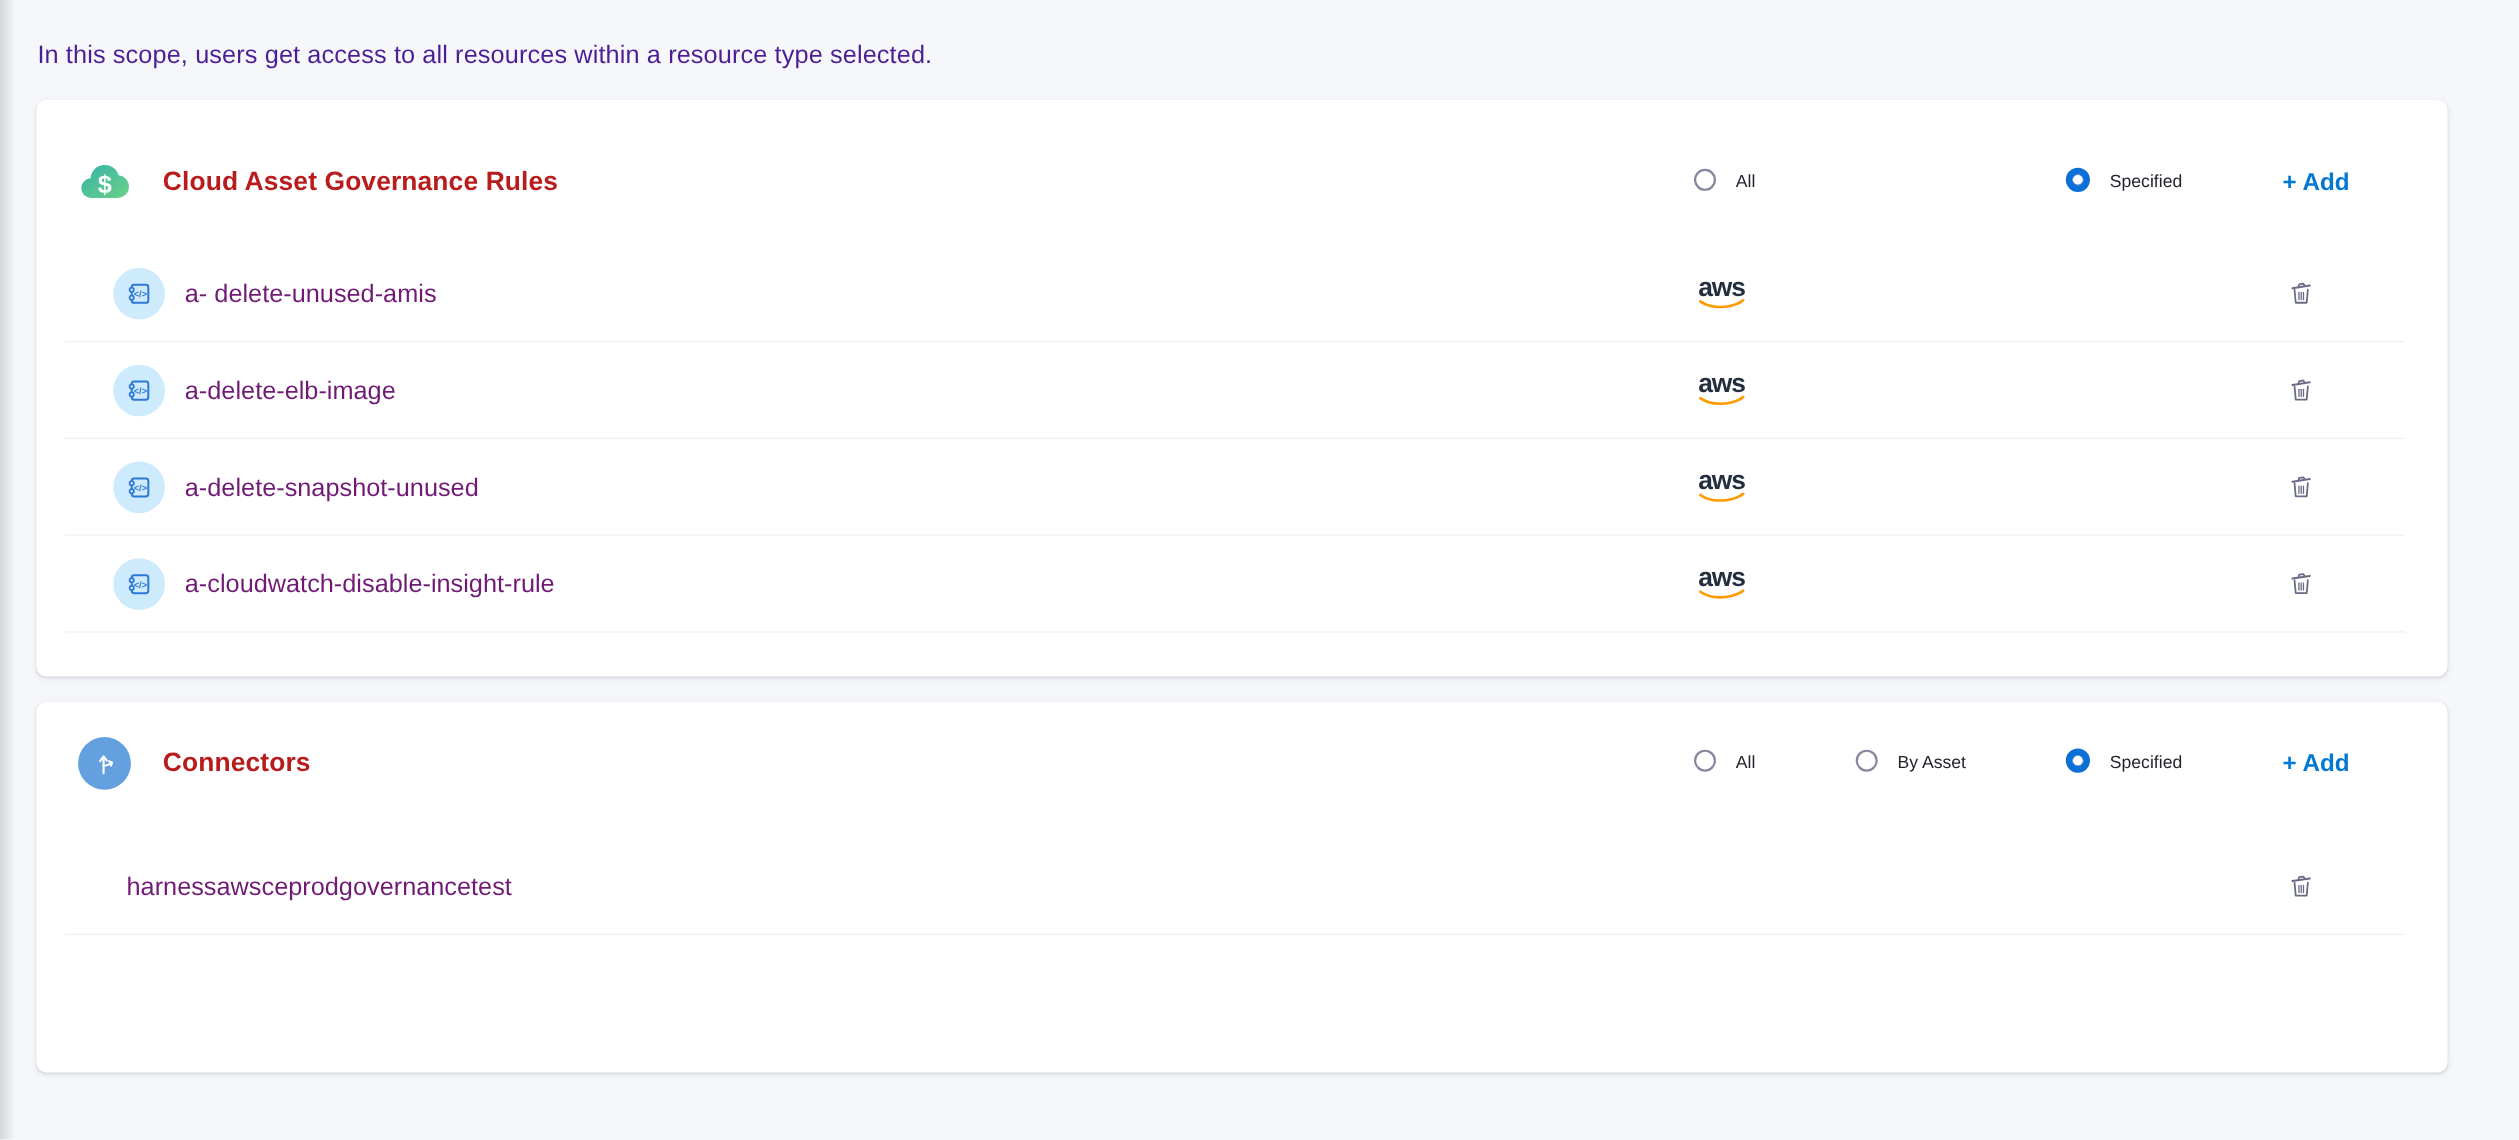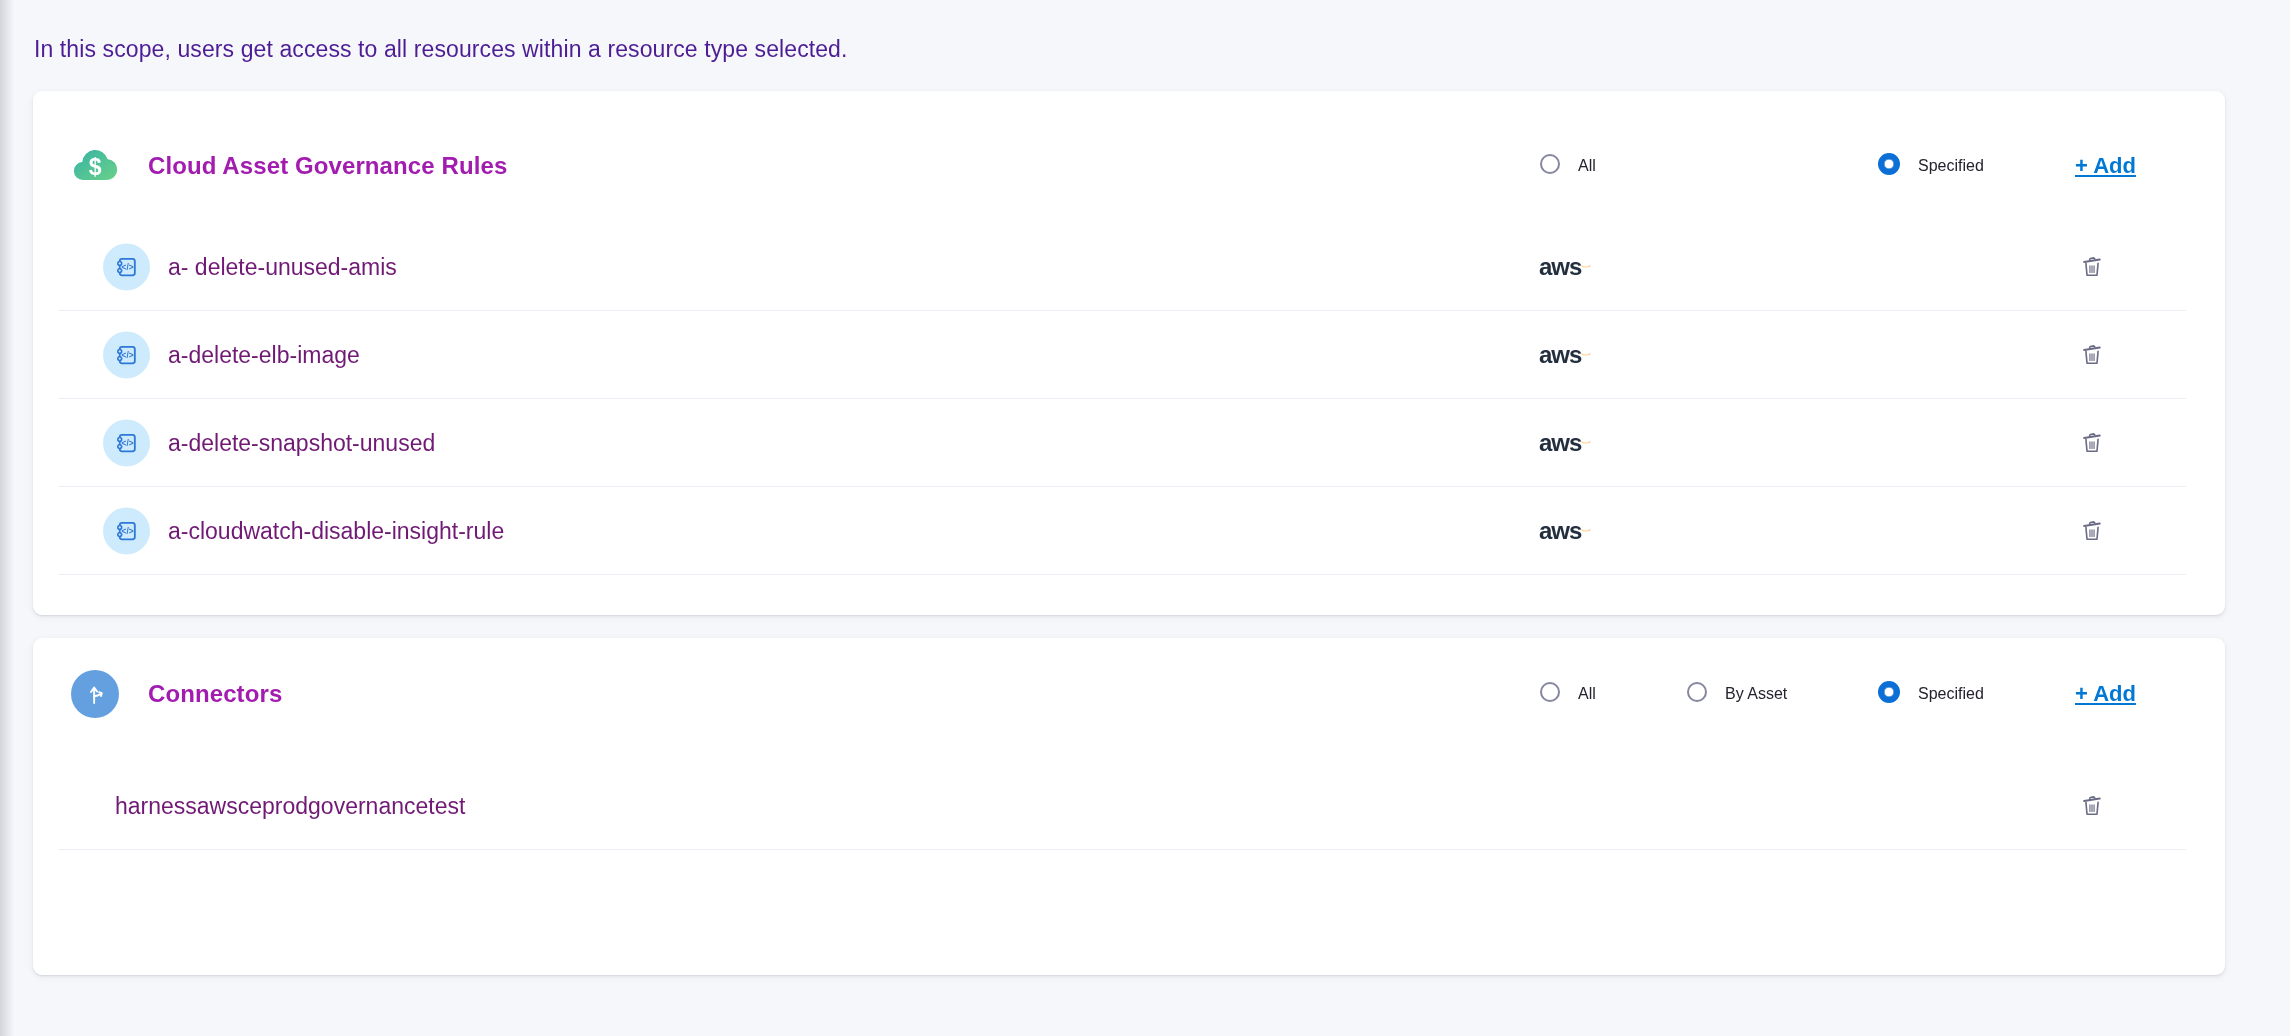"Cloud Asset Governance Rules" .card-title { color: #a21caf -> #b91c1c }
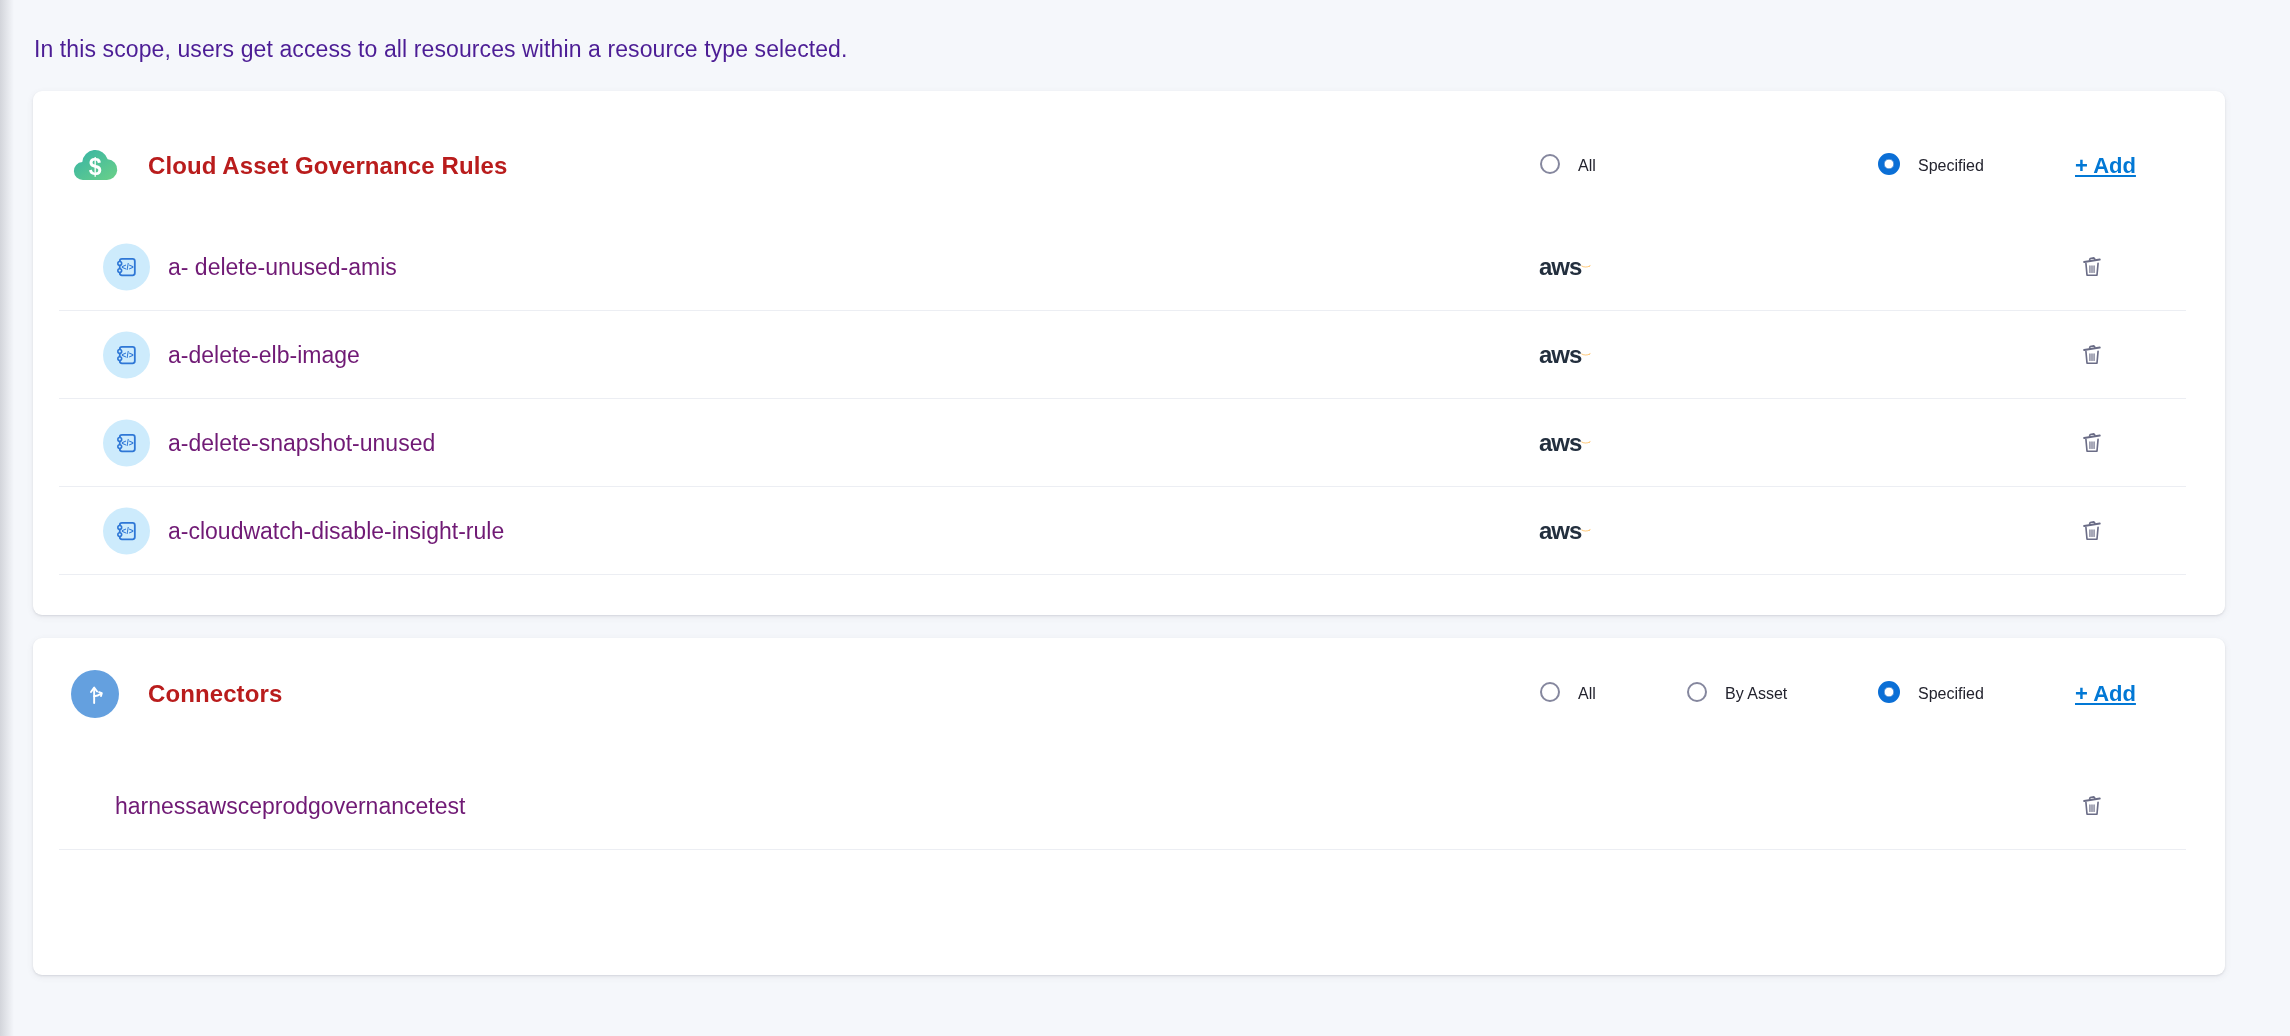"+ Add" .add-link { text-decoration: underline -> none }
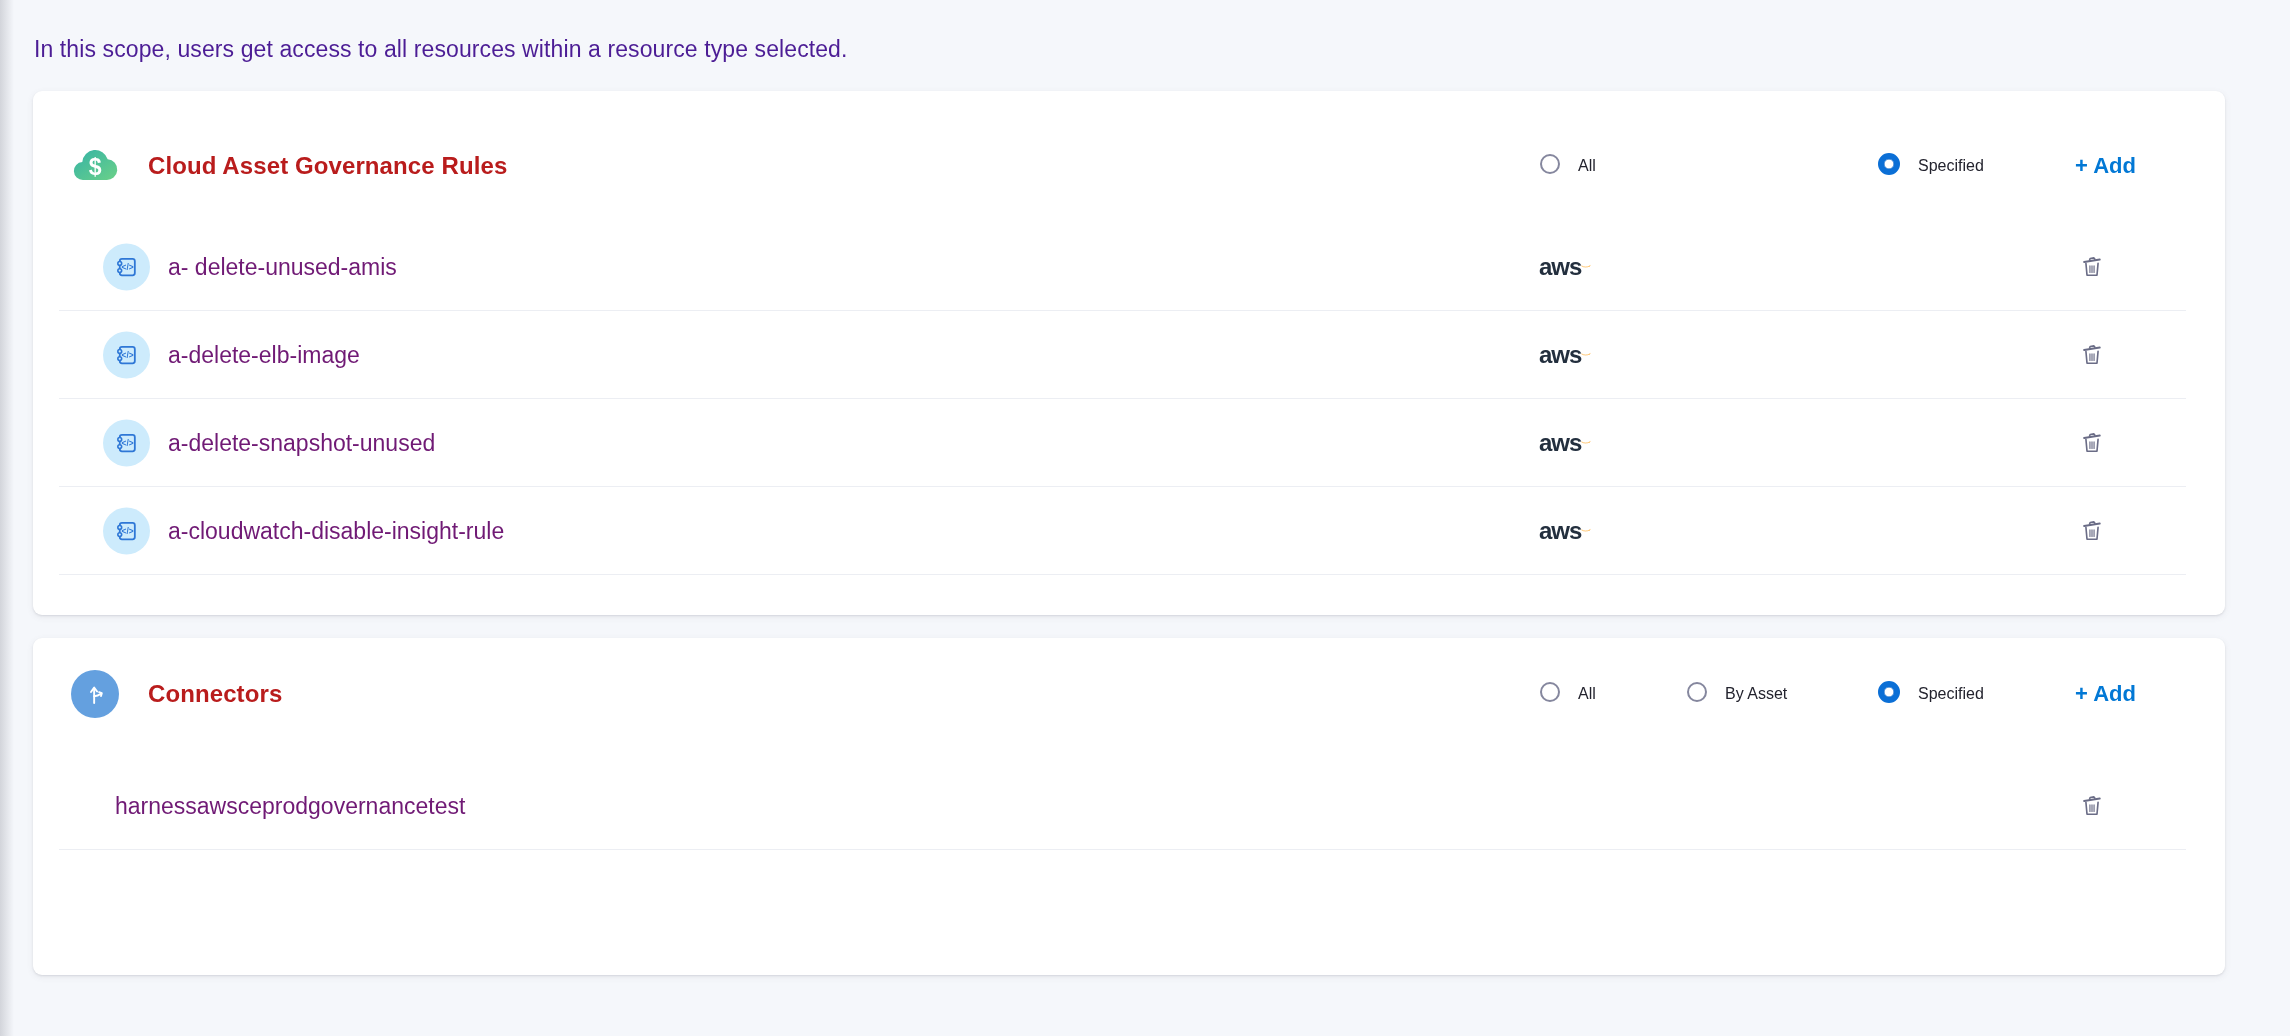"aws" .aws-logo { flex-direction: row -> column }
